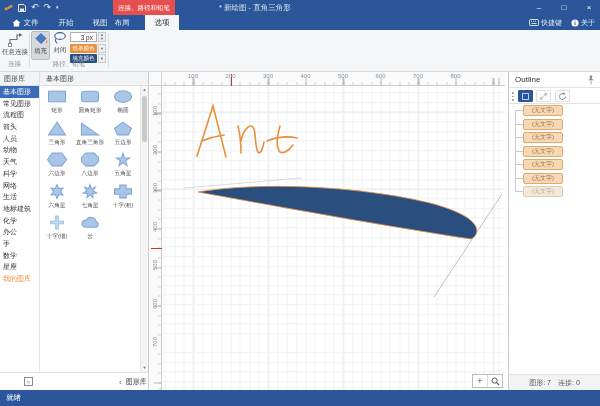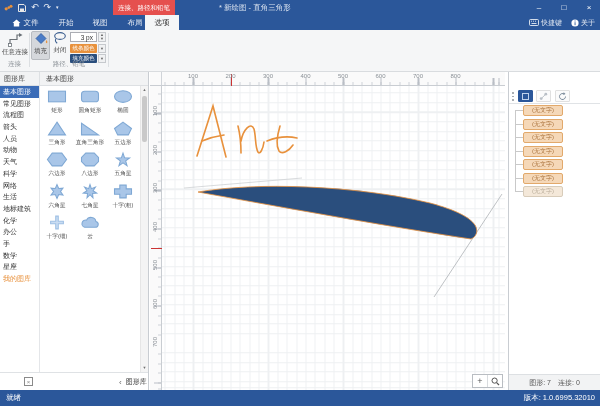"布局" div.tab { left: 121px -> 108px }
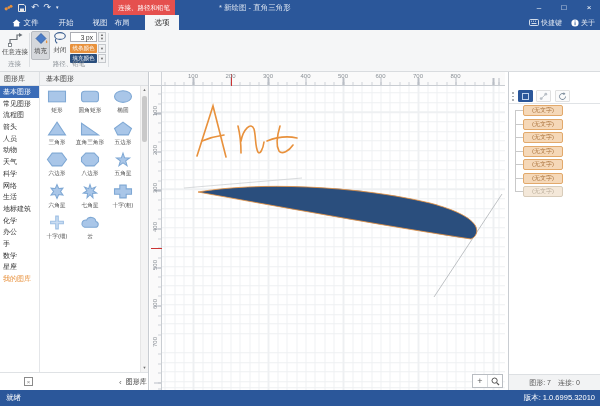"Outline" div { html: none -> <div> <span>Outline</span> <svg> <path></path> <rect></rect> </svg> </div> }
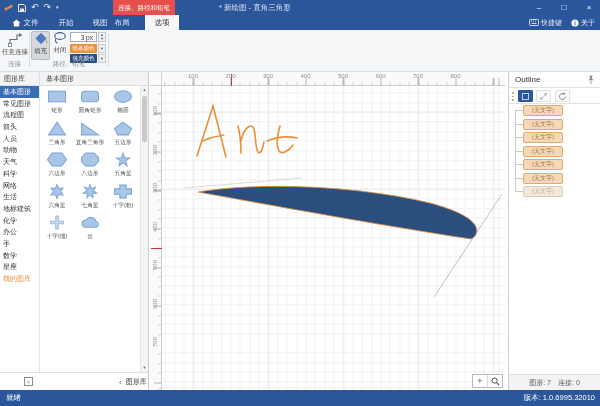"版本: 1.0.6995.32010" span { html: <span>版本: 1.0.6995.32010</span> -> none }
